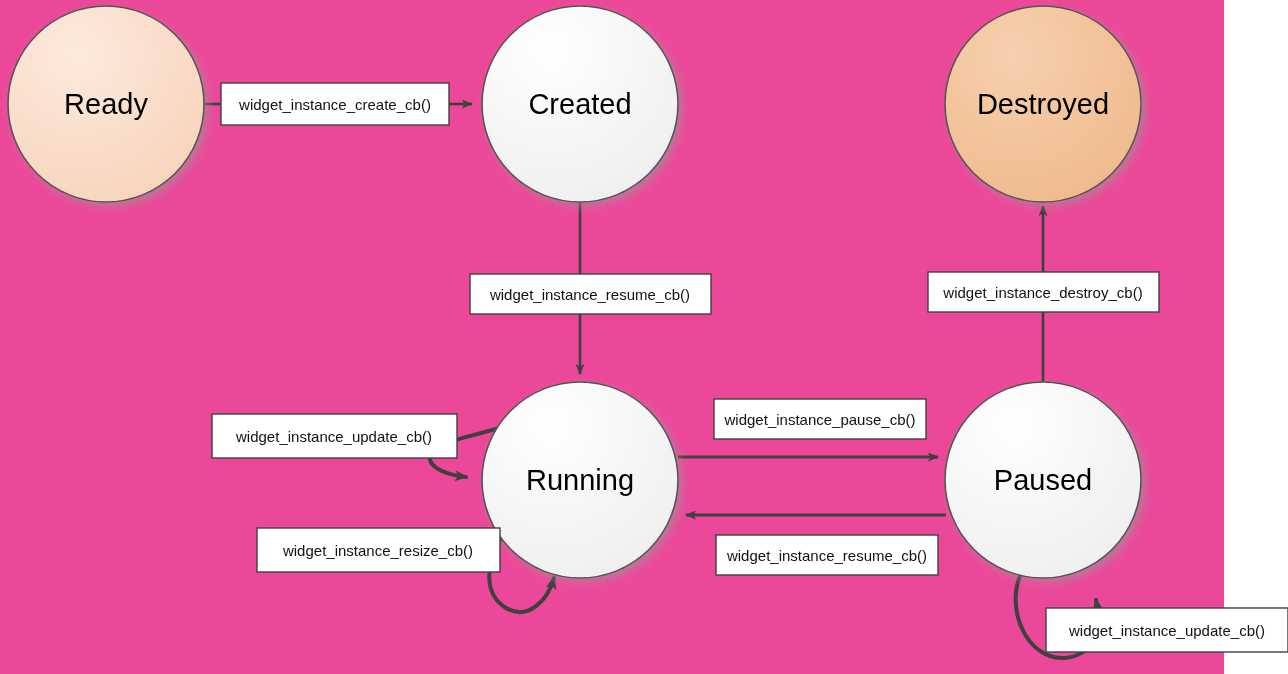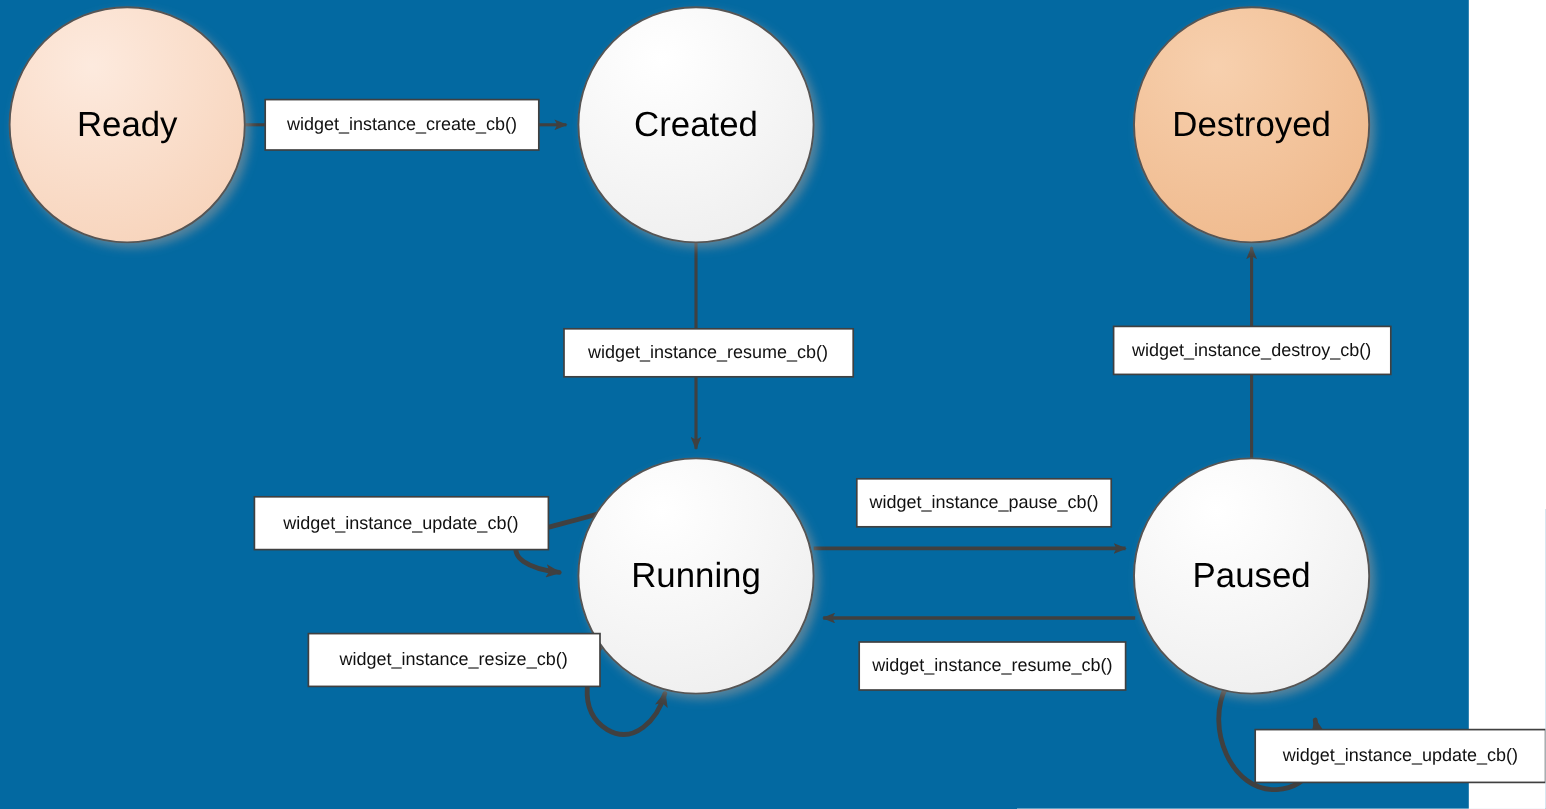"Ready" #diagram-root { background: #0369a1 -> #ec4899 }
